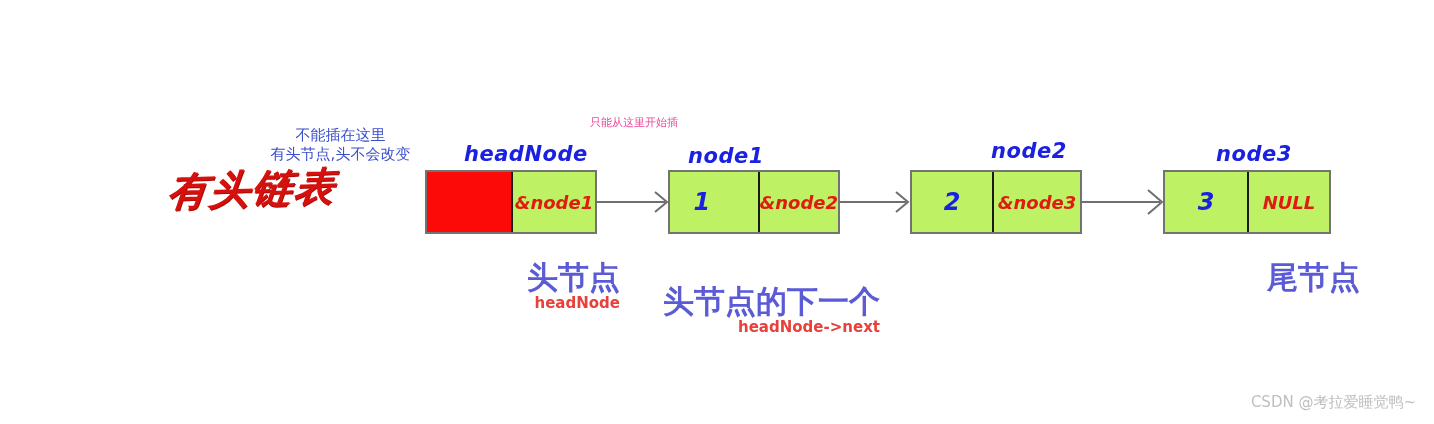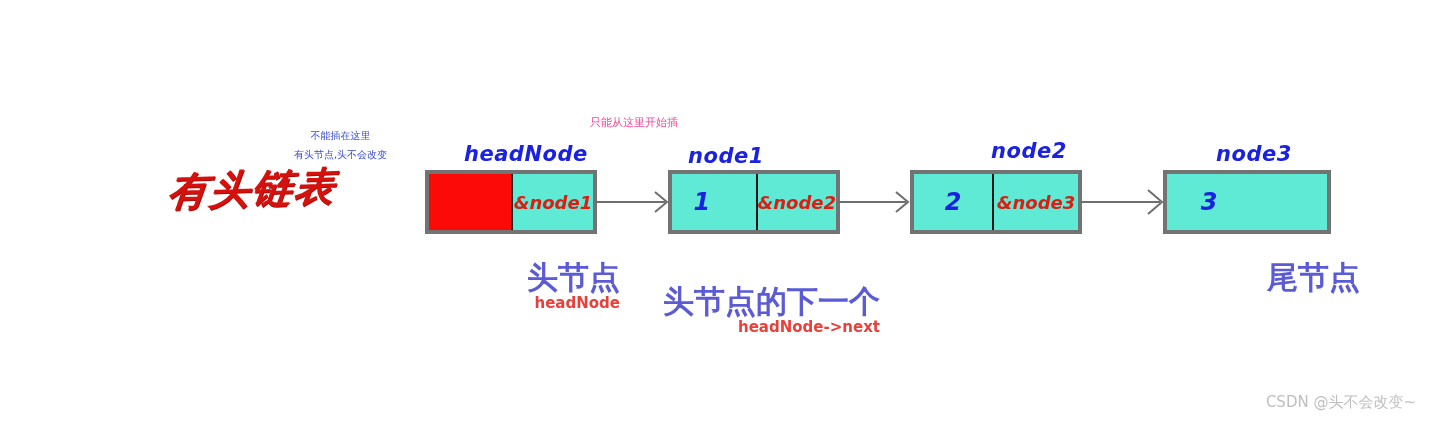"不能插在这里" .ann-blue { font-size: 10px -> 15px }
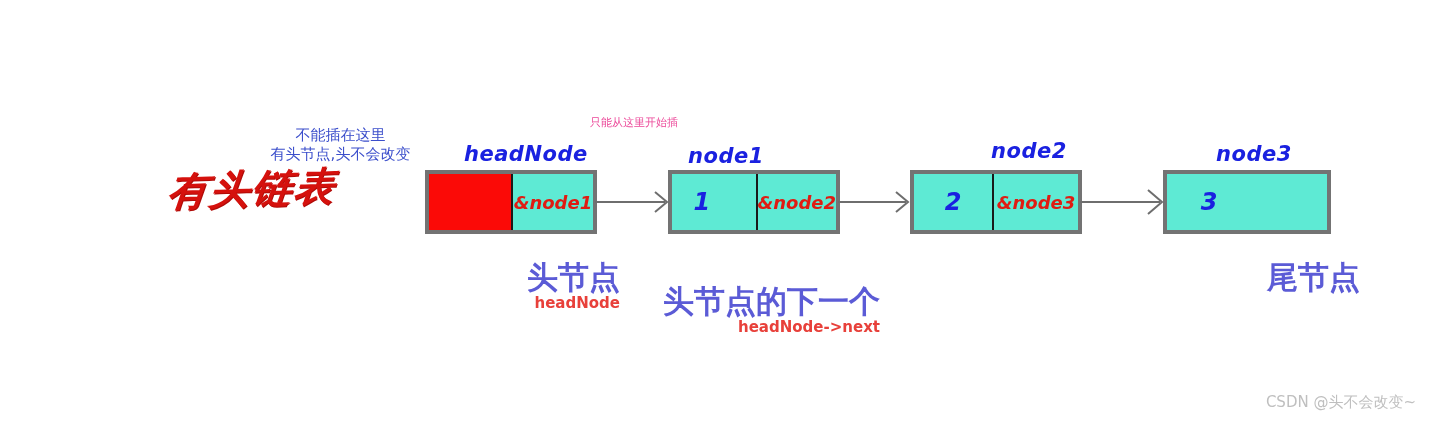"&node1" .node-box { background: #5eead4 -> #bef264; border: 4px solid #737373 -> 2px solid #737373 }
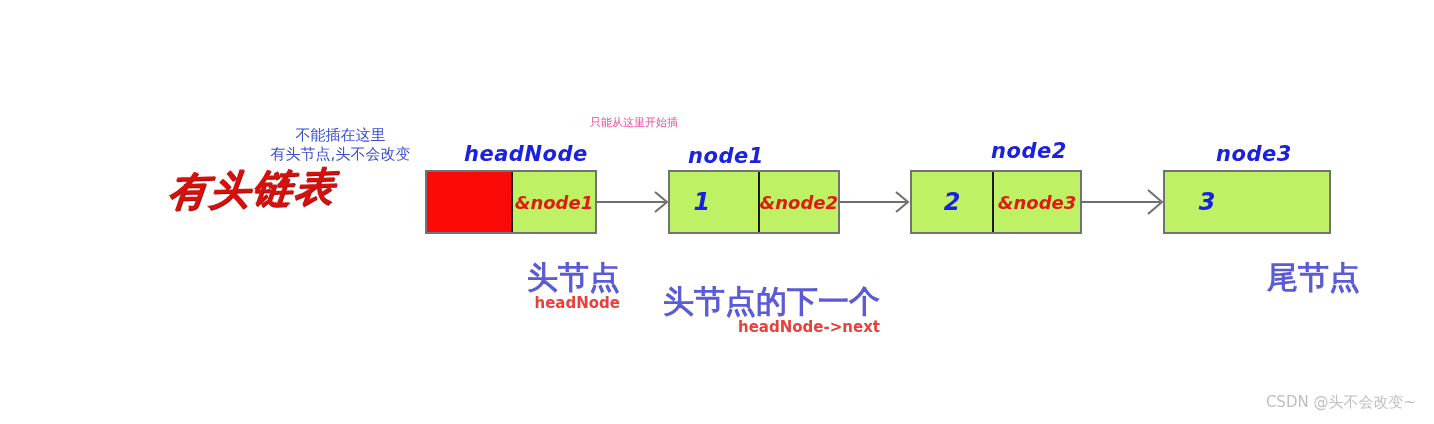"NULL" div.cell { html: none -> <div>NULL</div> }
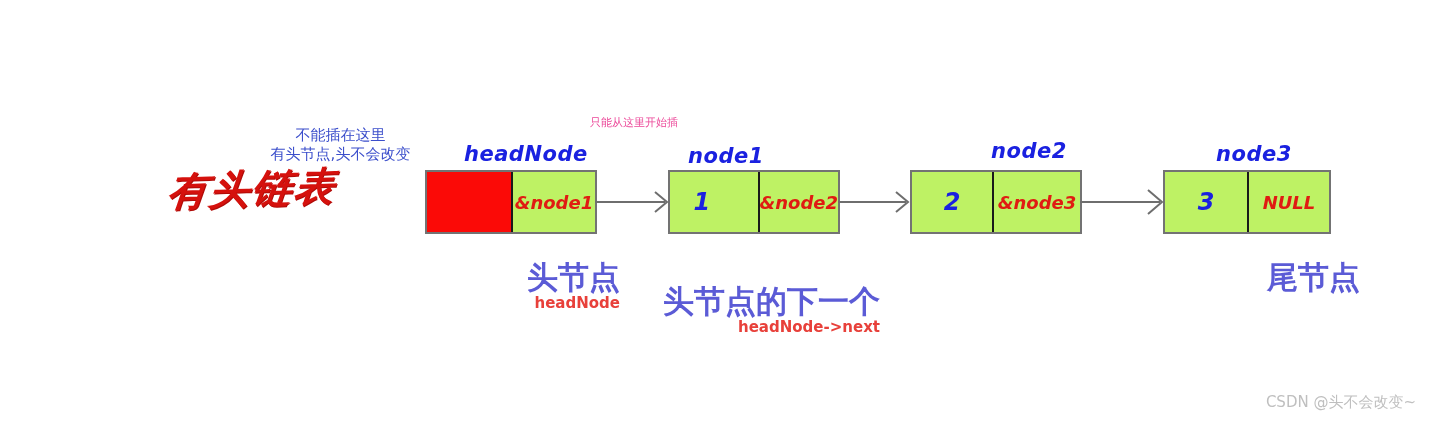"CSDN @头不会改变~" div.watermark { text: @头不会改变 -> @考拉爱睡觉鸭 }
